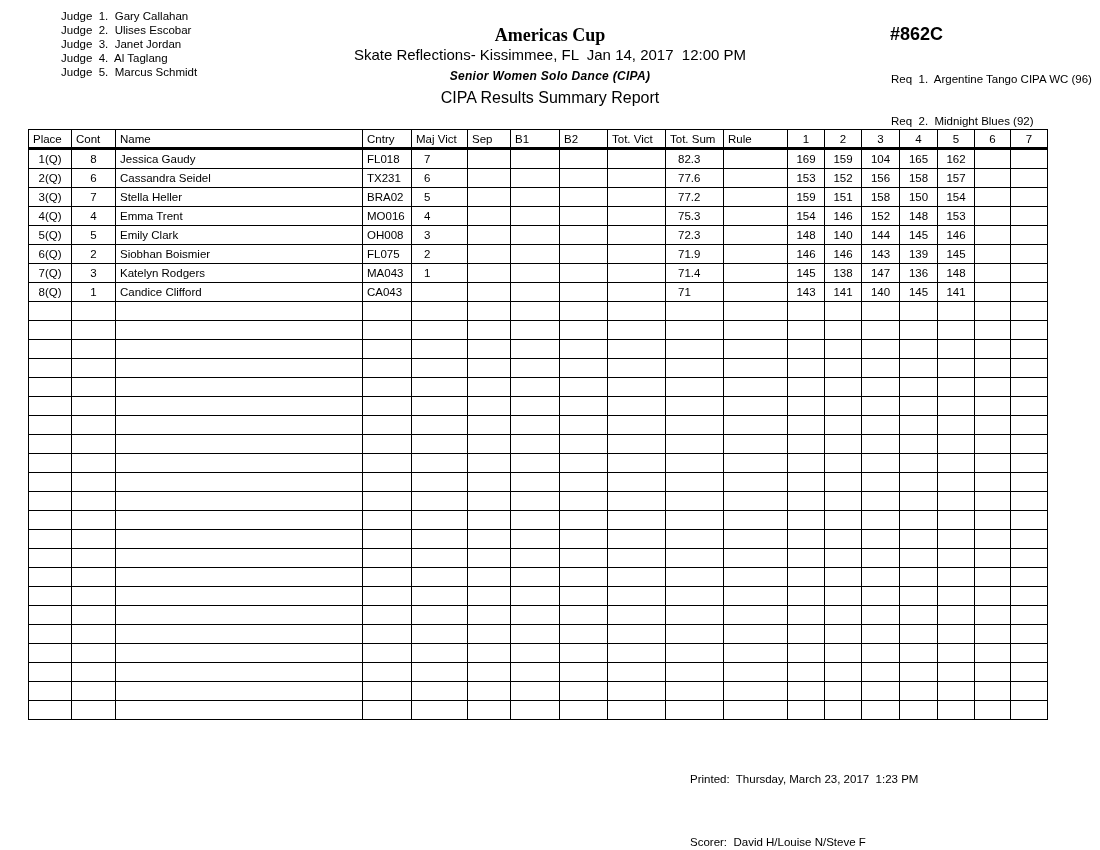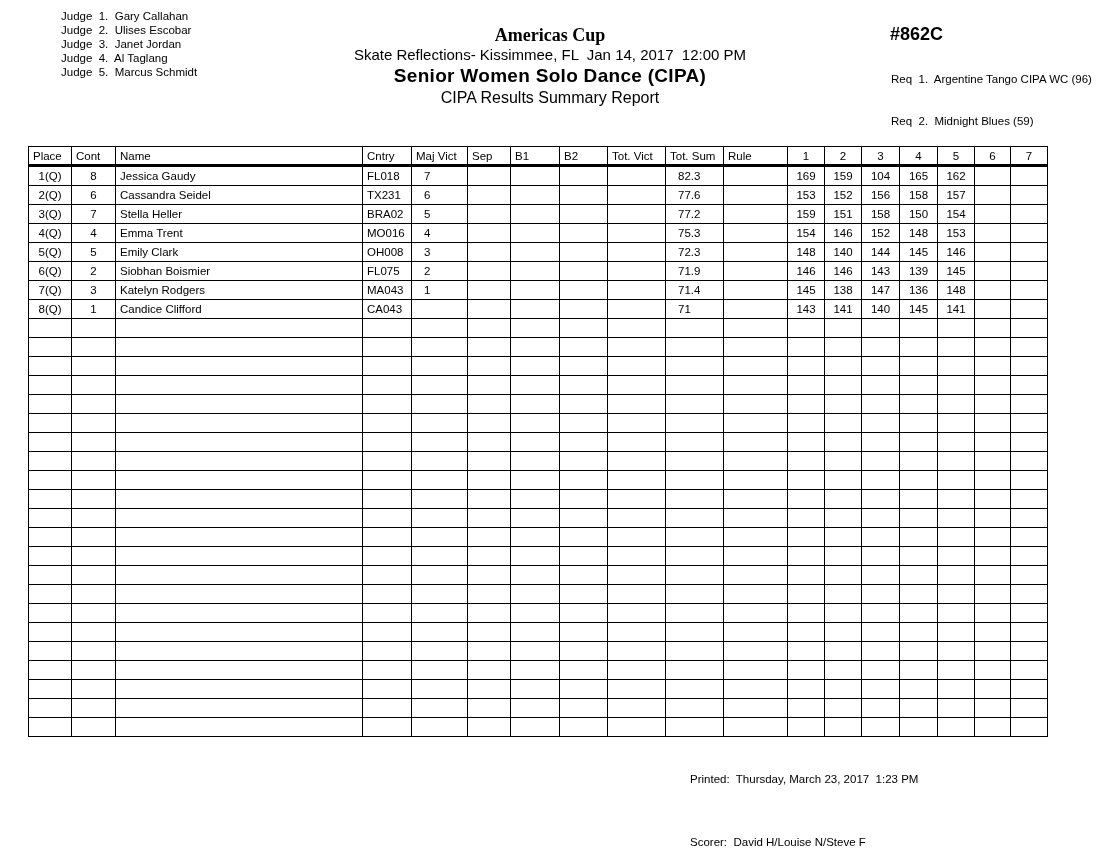"Senior Women Solo Dance (CIPA)" .event { font-size: 19px -> 12px; font-style: none -> italic }
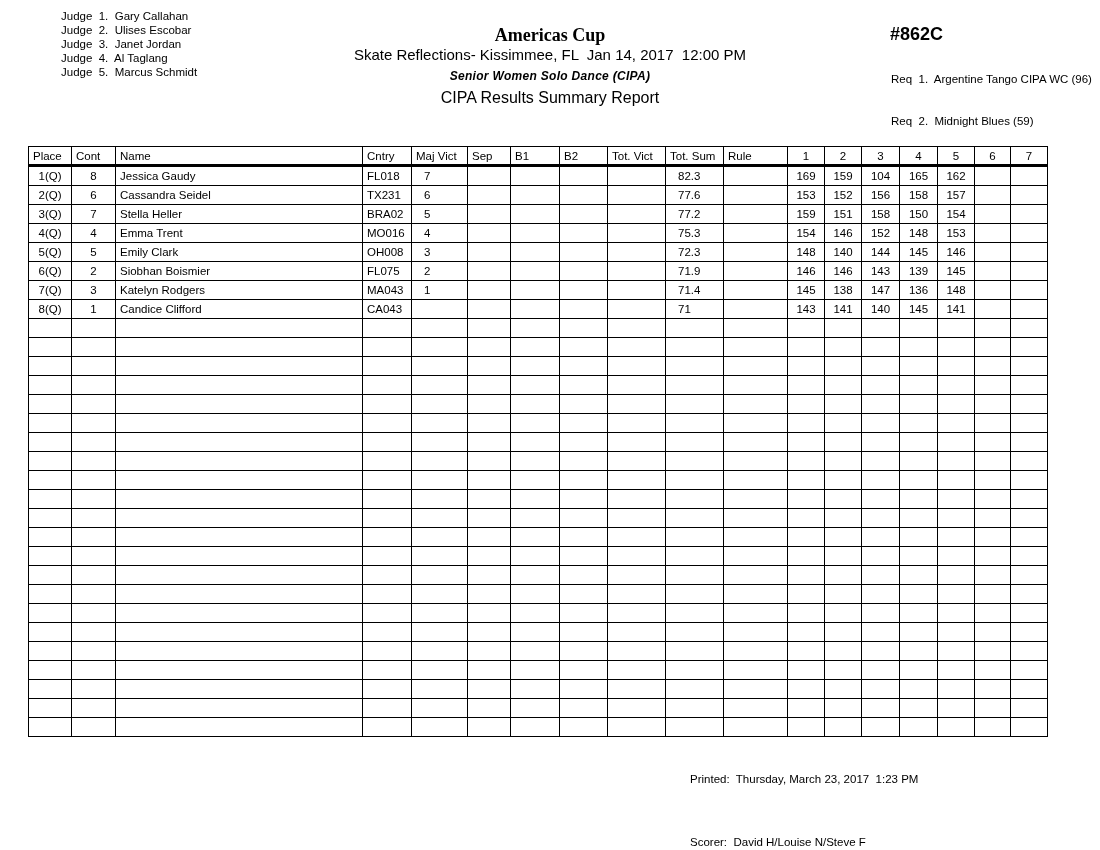"Req 2. Midnight Blues (59)" div { text: 59 -> 92 }
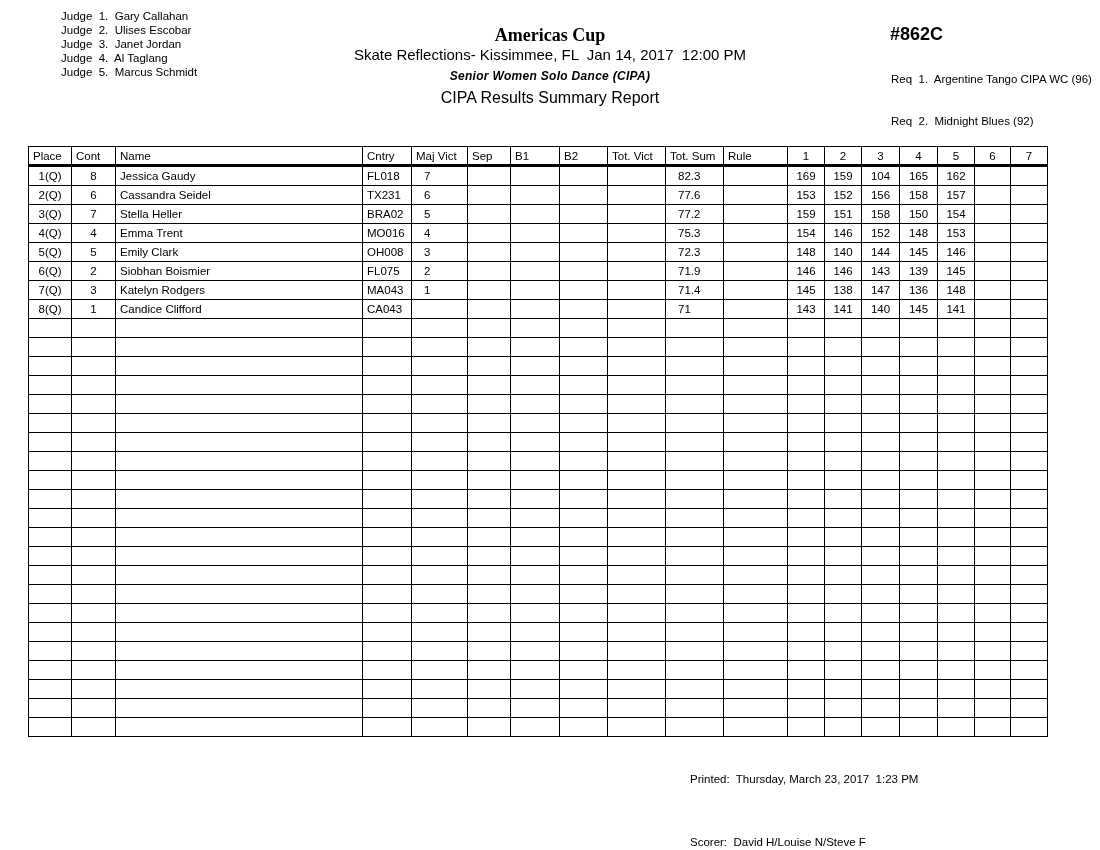"Place" table.grid { top: 146px -> 129px }
